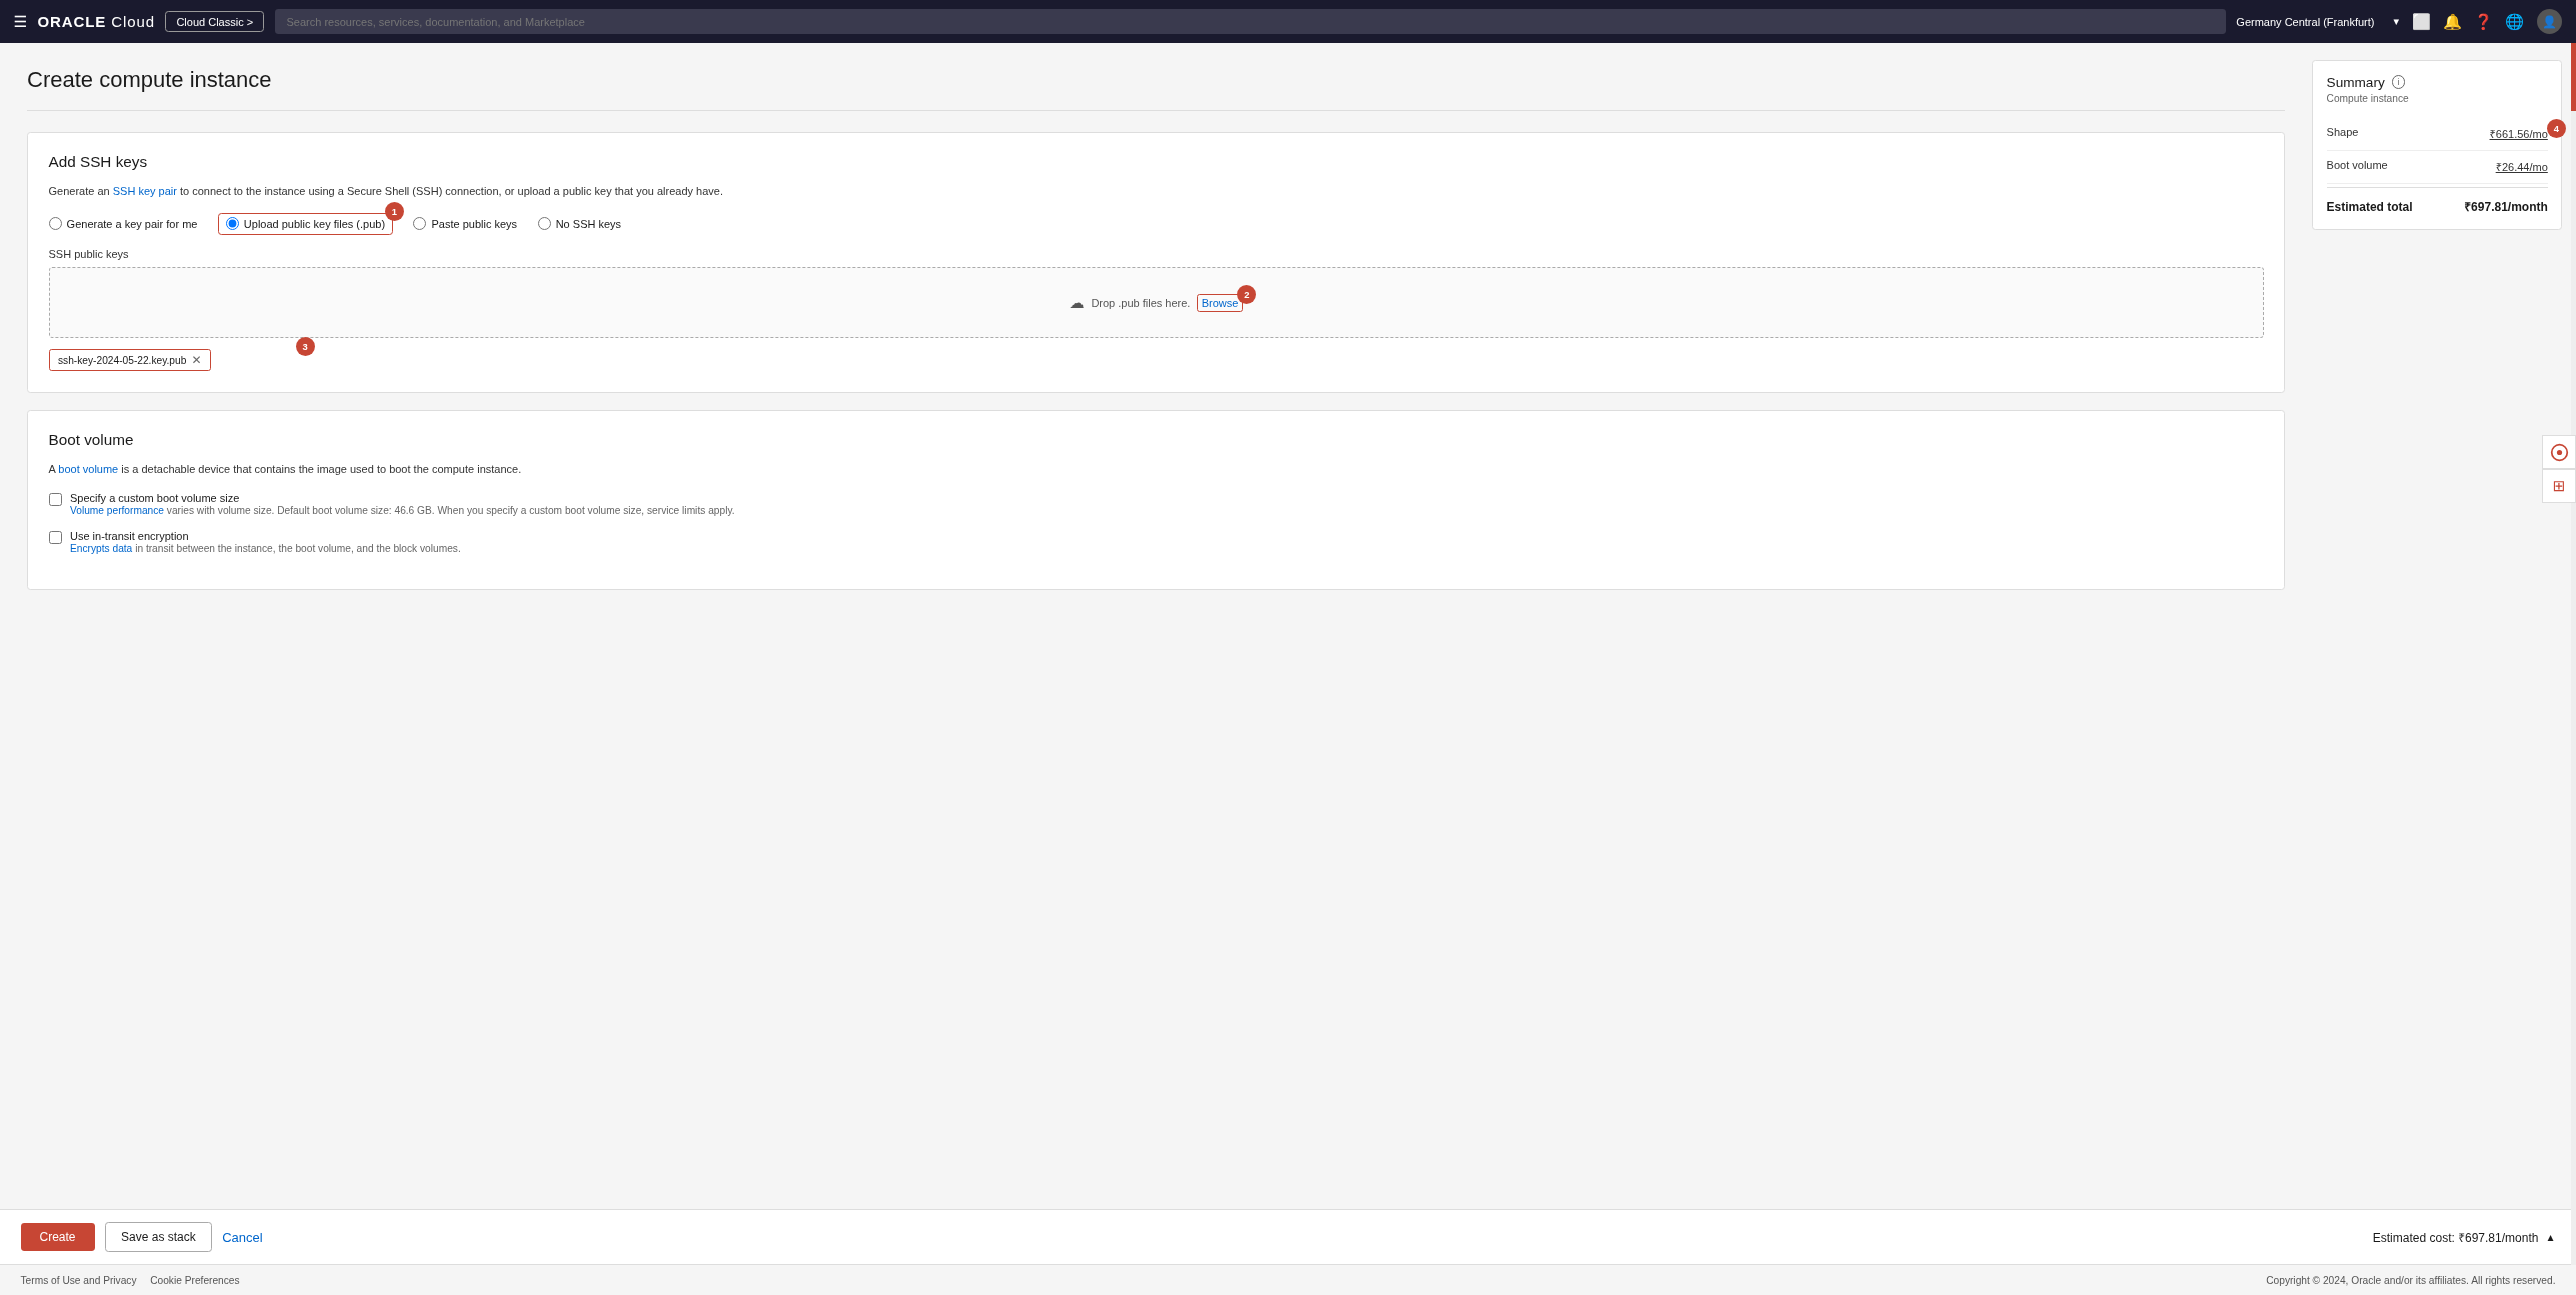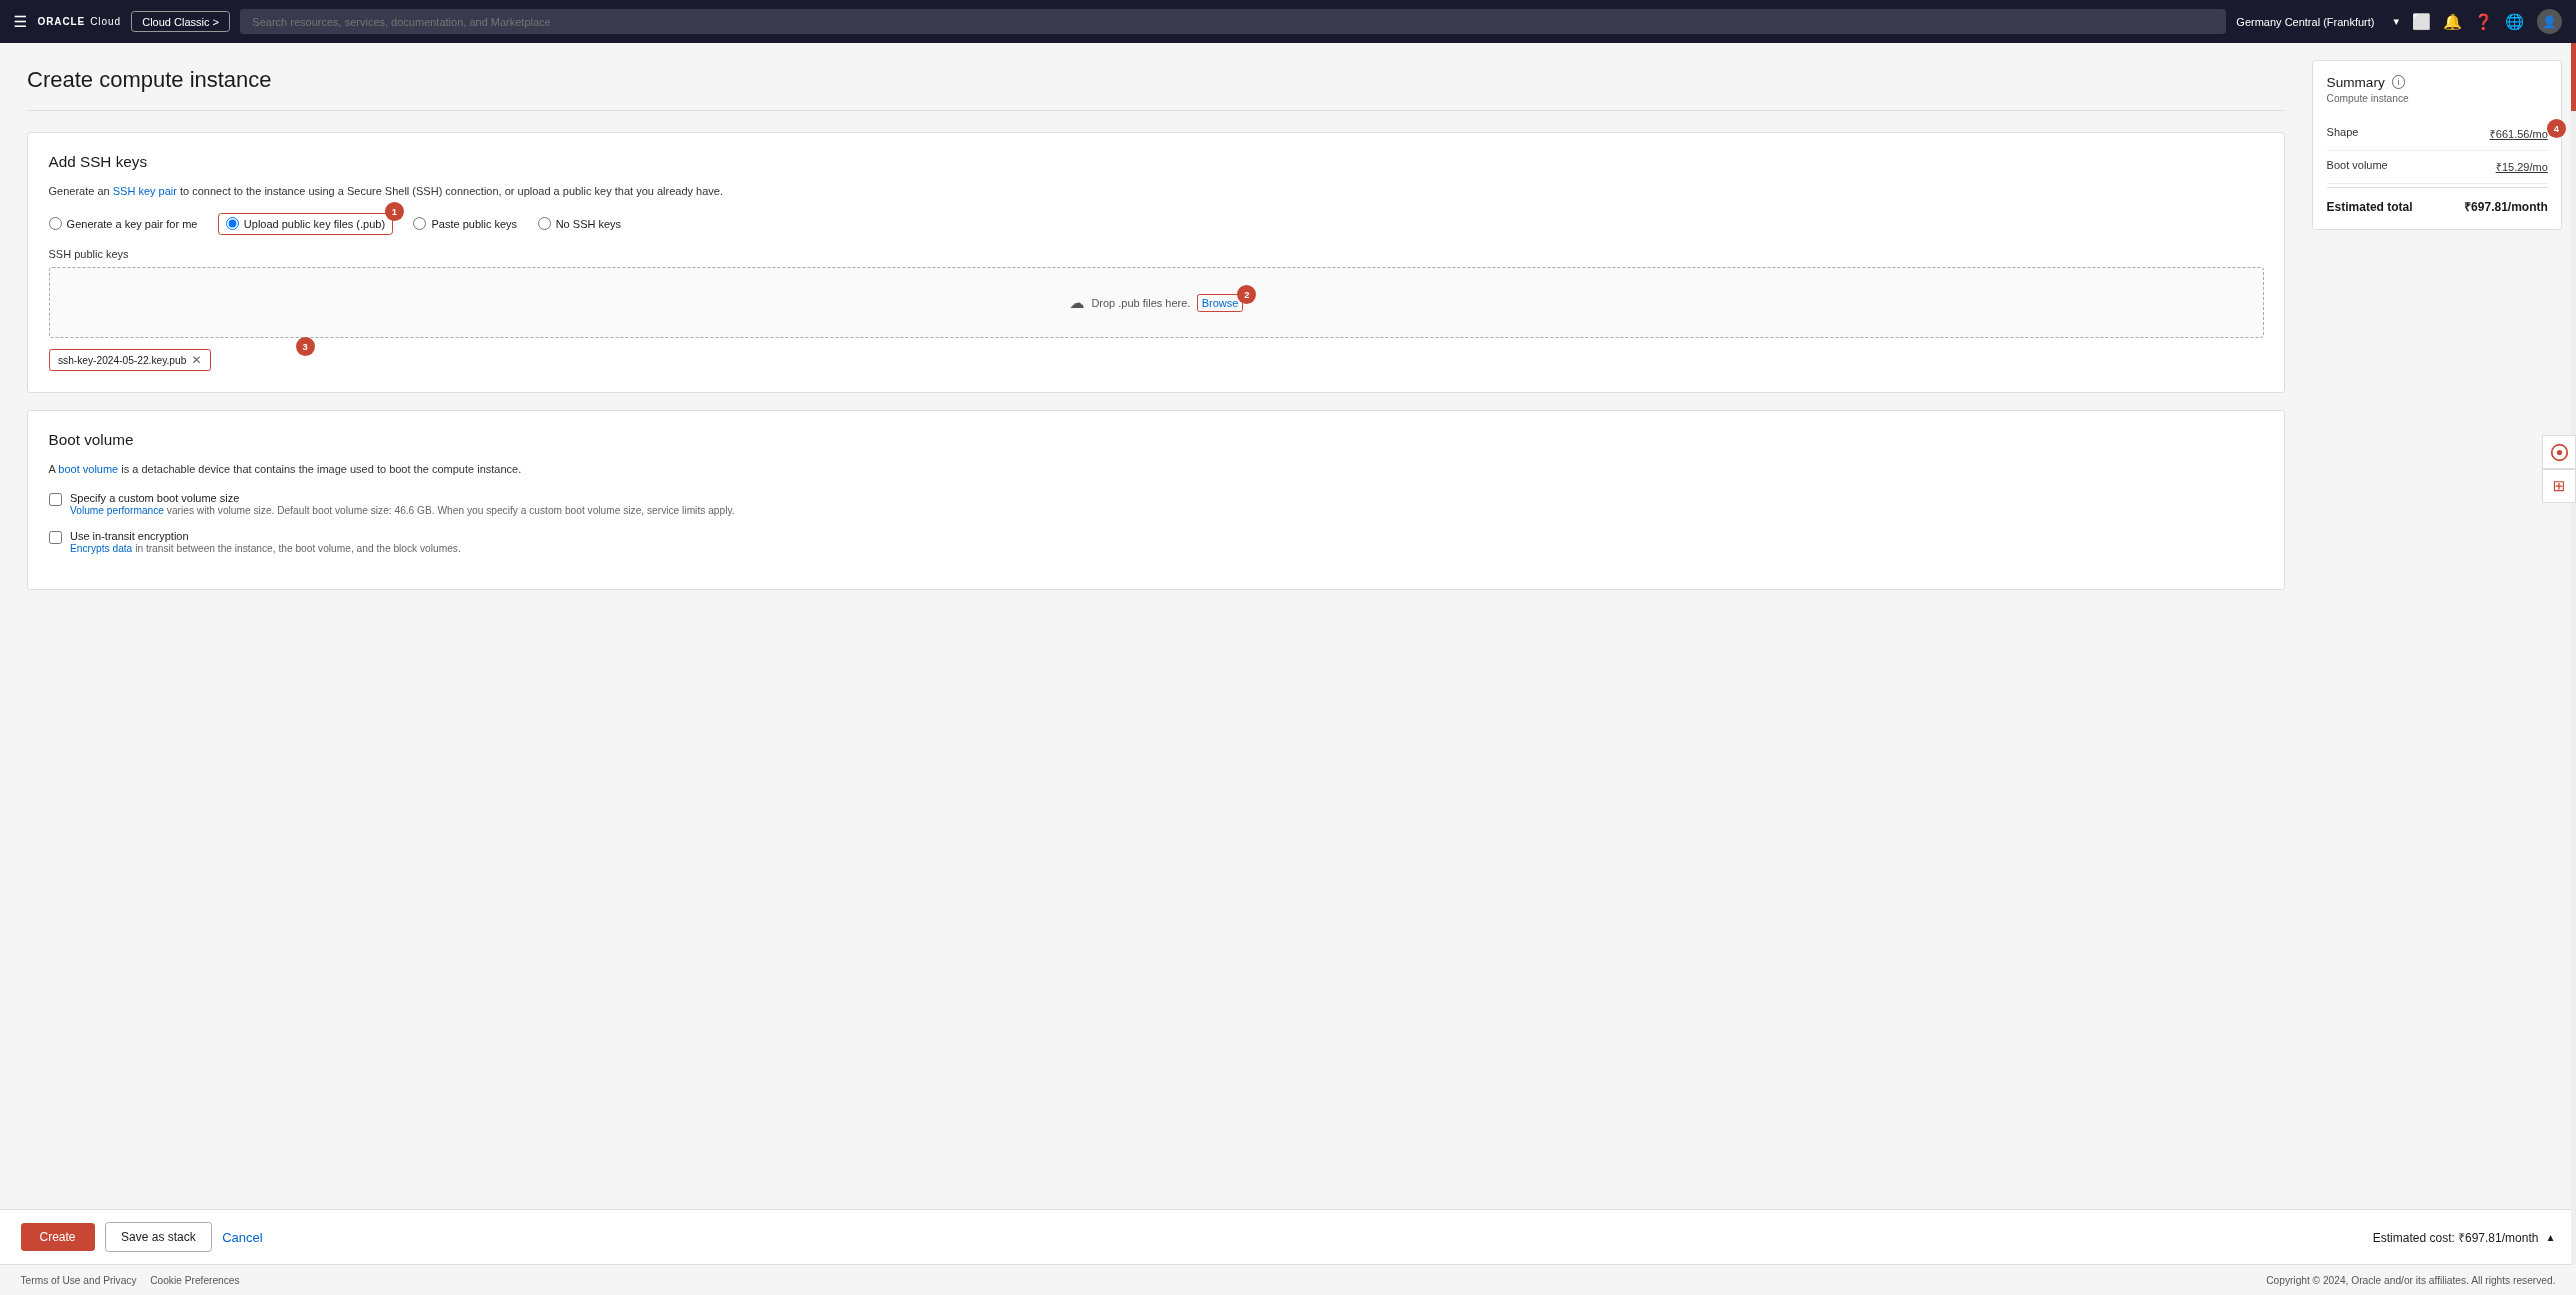"ORACLE" .topnav-logo { font-size: 10px -> 15px }
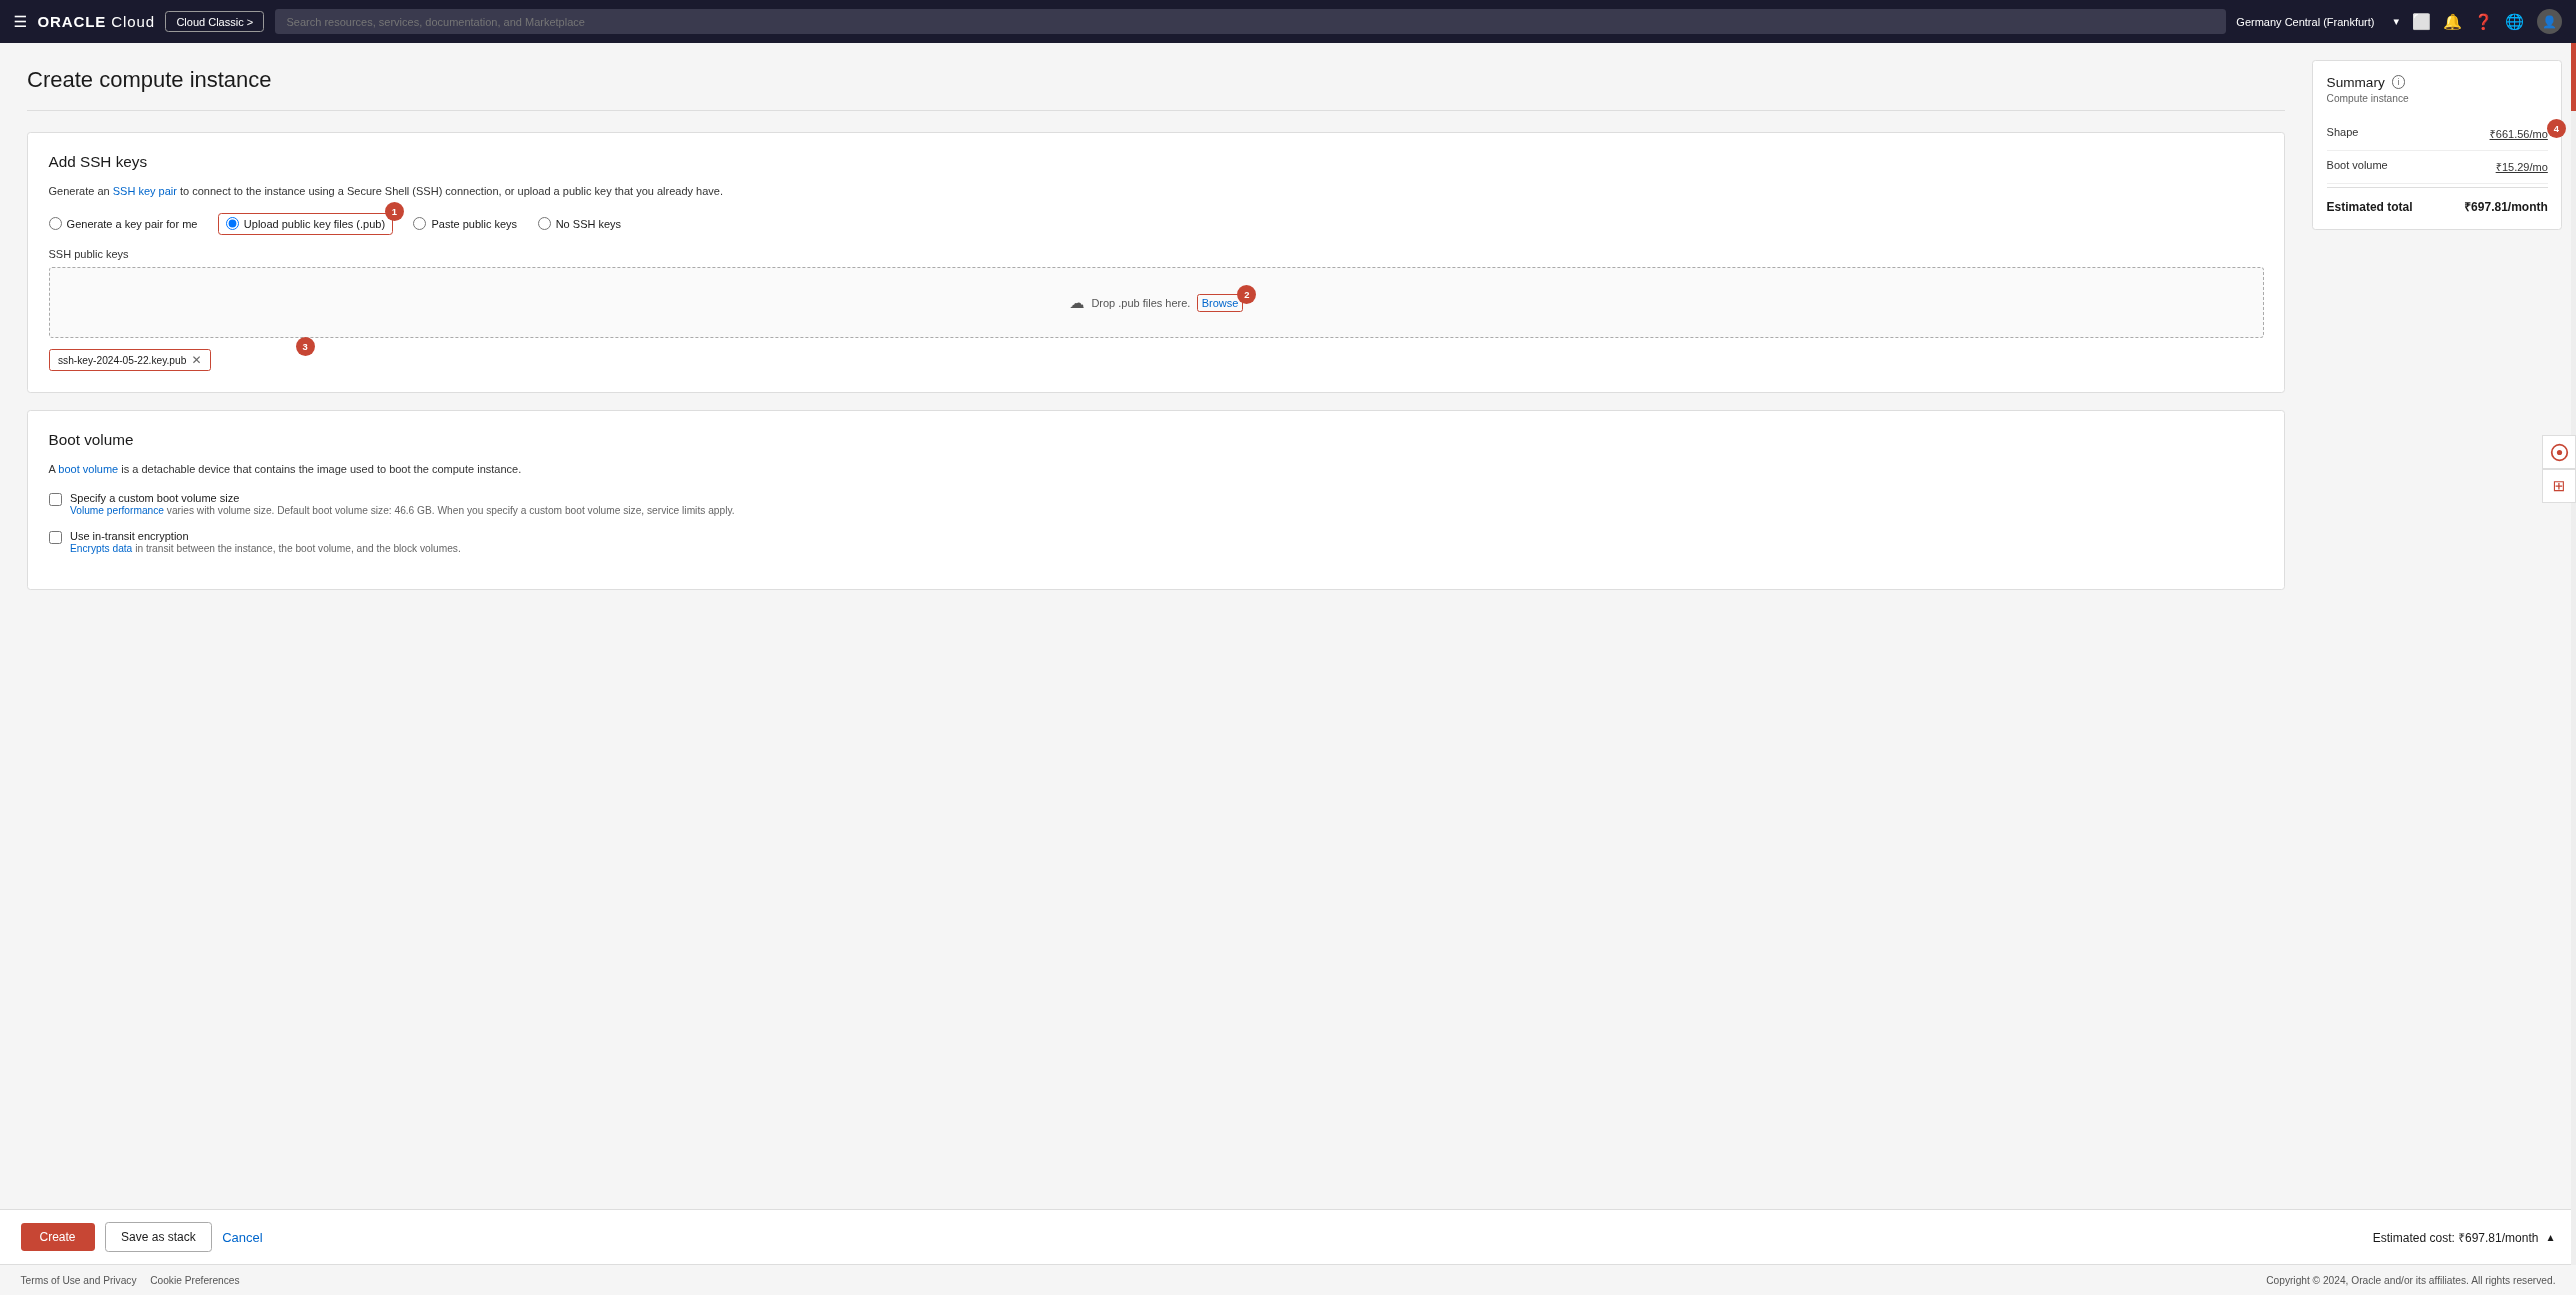"₹15.29/mo" span.summary-value { text: 15.29/mo -> 26.44/mo }
